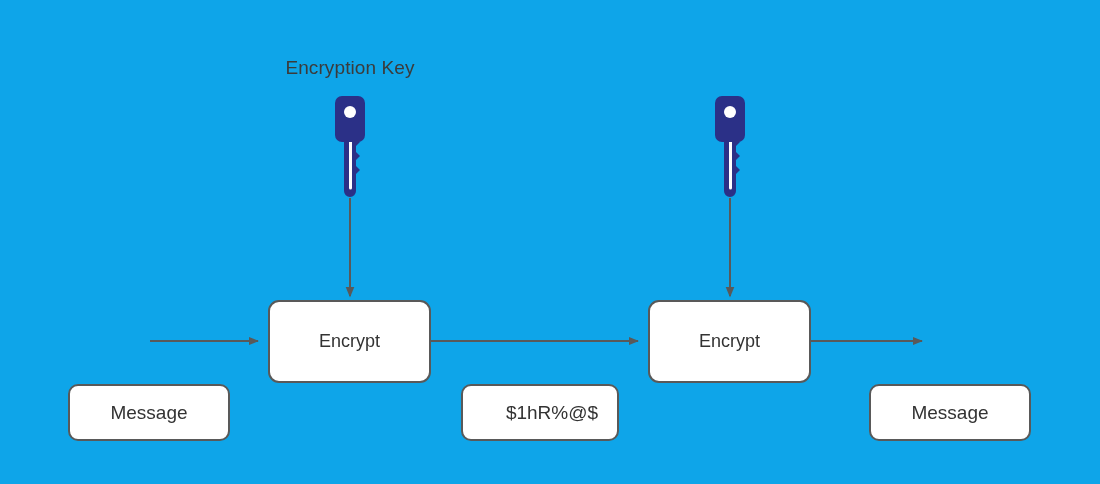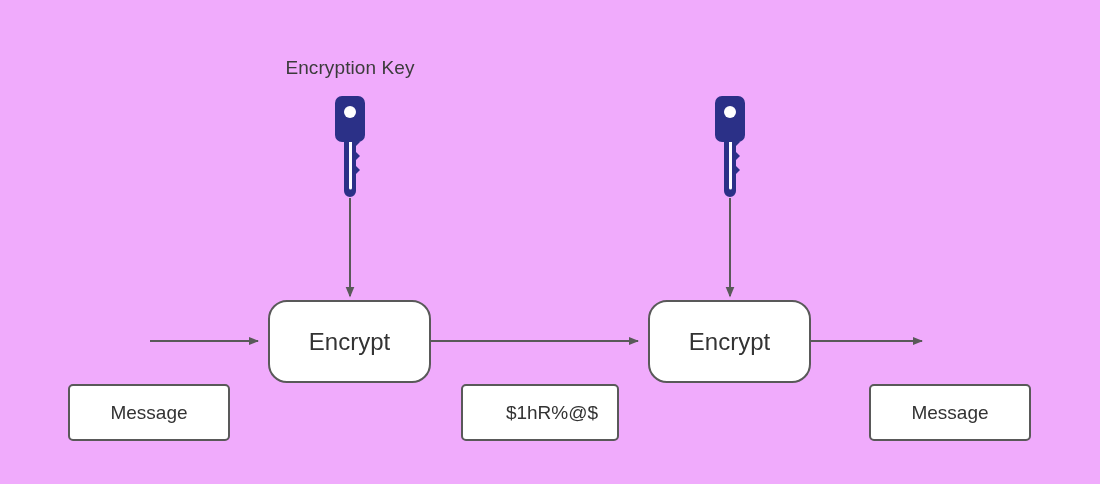"Encryption Key" #canvas { background: #f0abfc -> #0ea5e9 }
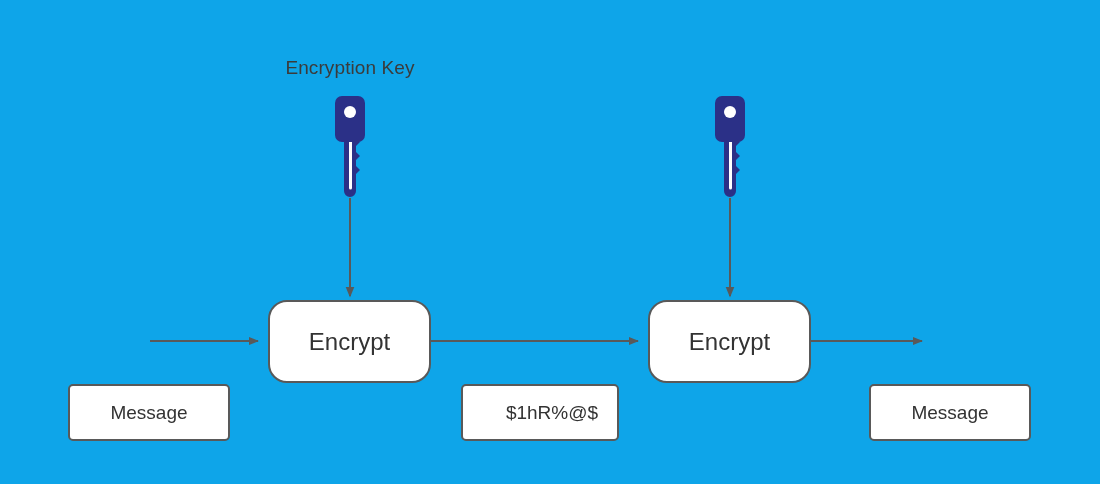"Encrypt" .proc-box { border-radius: 19px -> 11px; font-size: 24px -> 18px }
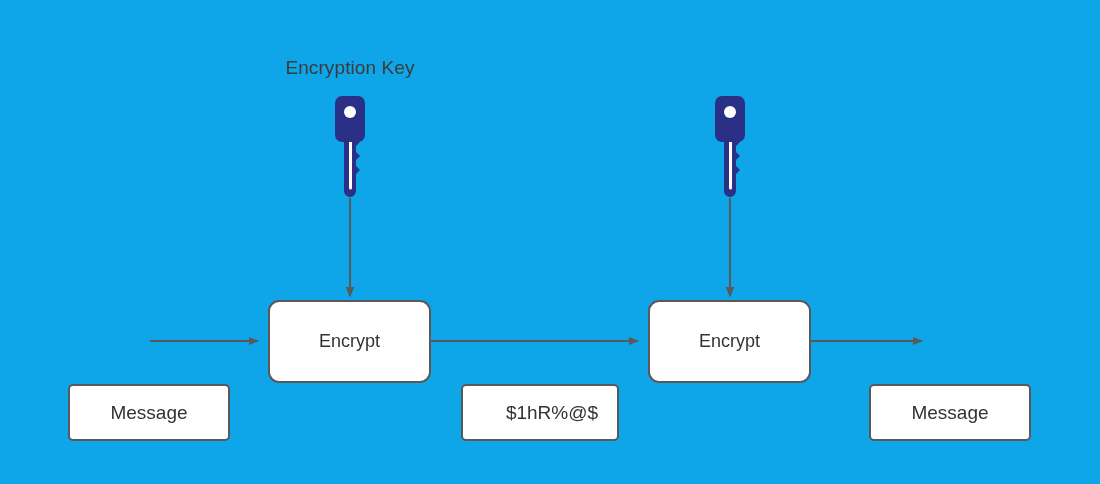"Message" .data-box { border-radius: 5px -> 10px }
